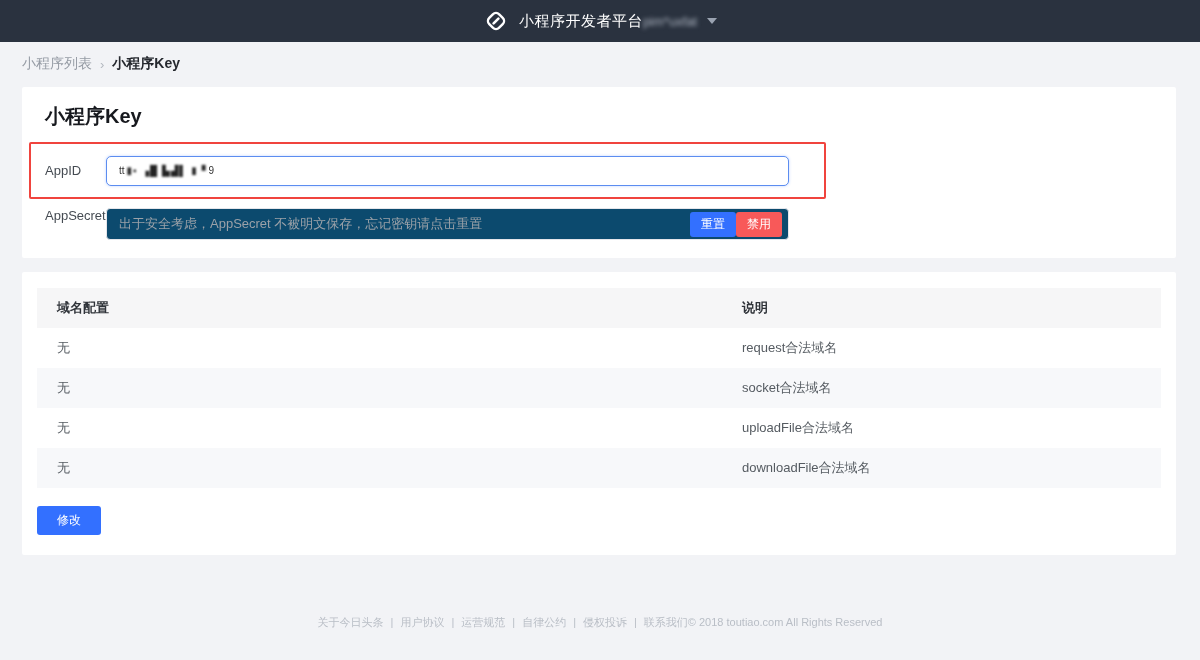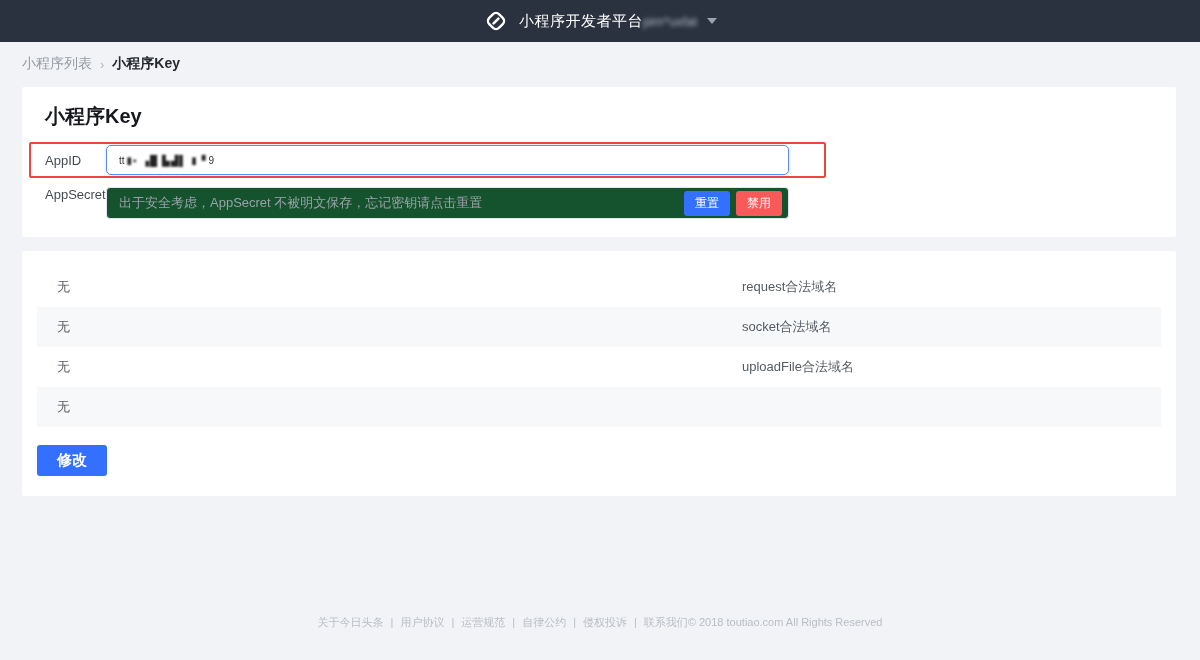"AppID" .red-annotation { height: 36px -> 57px }
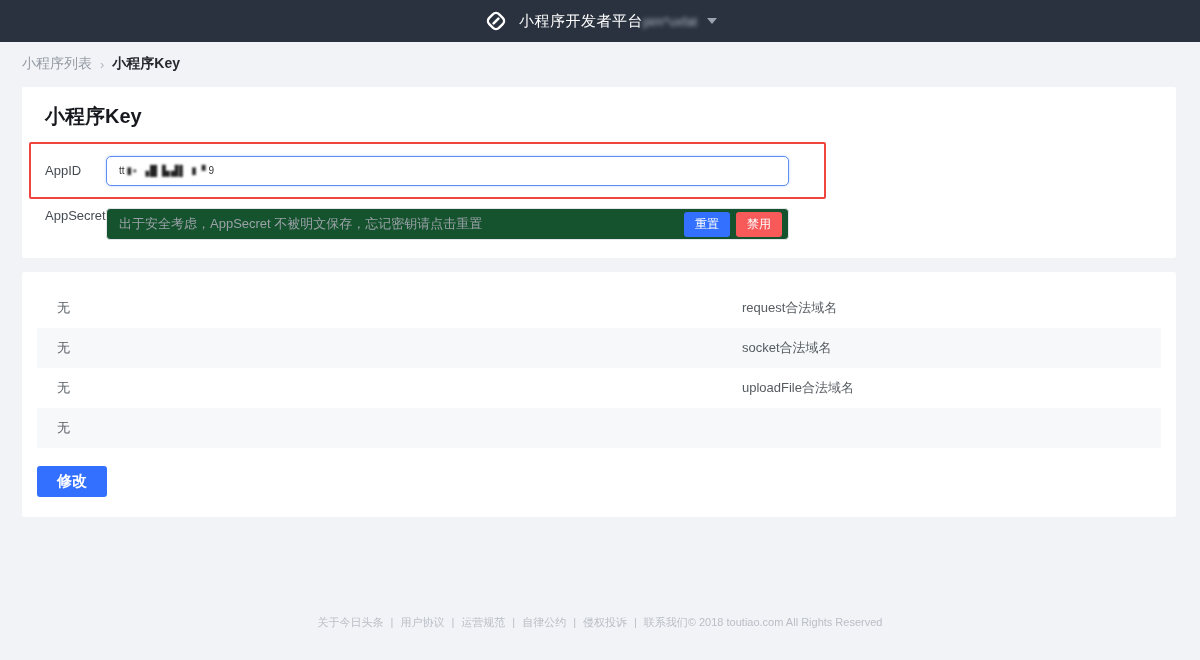"出于安全考虑，AppSecret 不被明文保存，忘记密钥请点击重置" .secret-input { background: #14532d -> #0c4a6e }
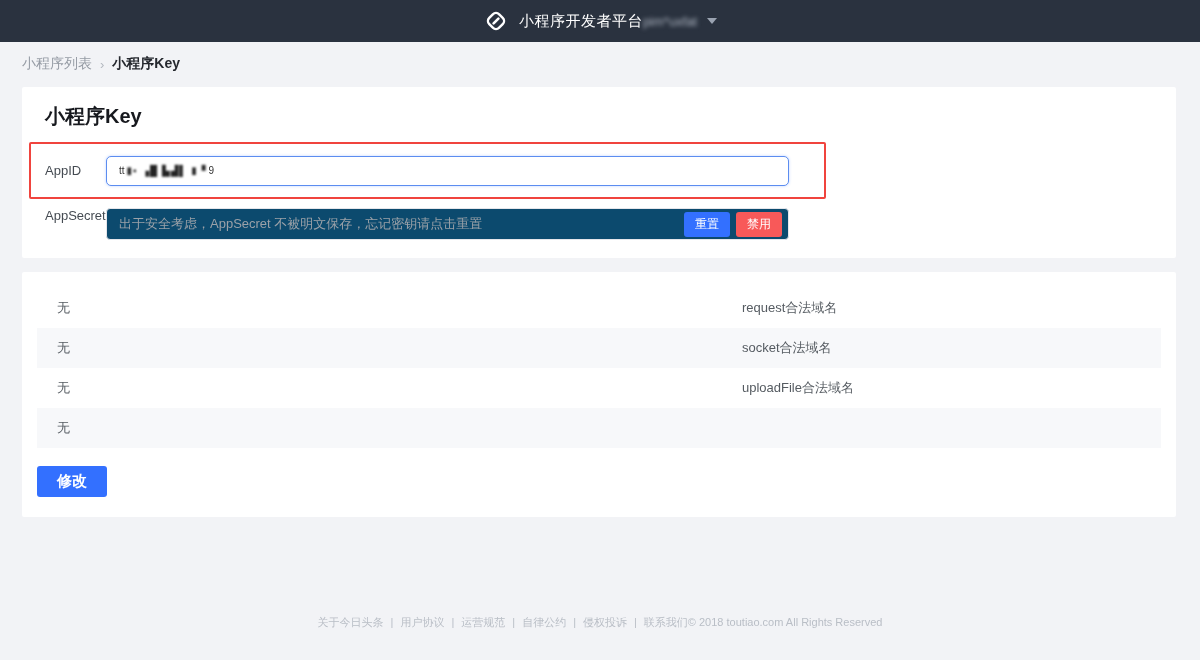"重置" .btn-group { gap: 6px -> none }
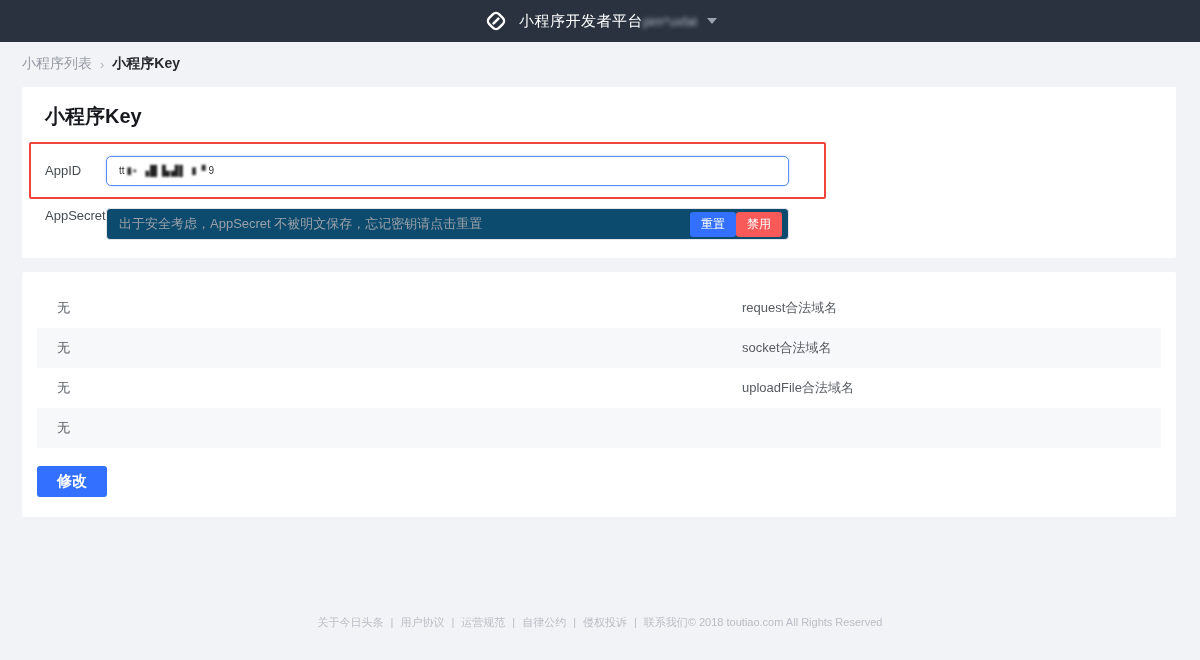"域名配置" div.trow { html: none -> <div> <div>域名配置</div> <div>说明</div> </div> }
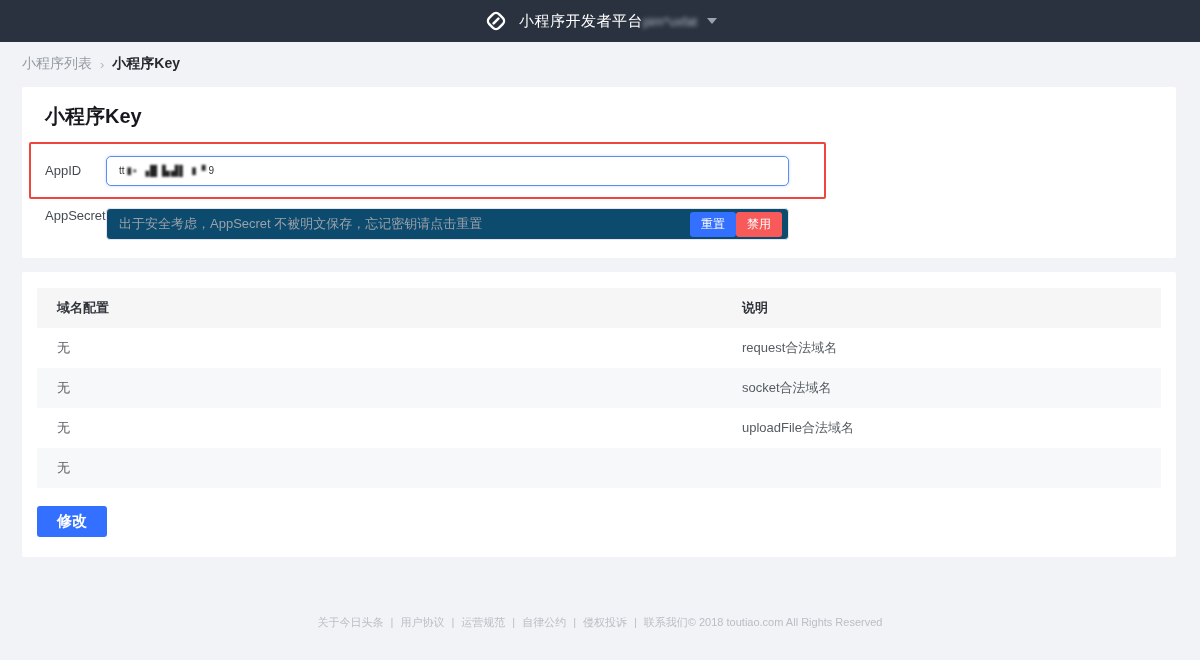"downloadFile合法域名" div.tcell { html: none -> <div>downloadFile合法域名</div> }
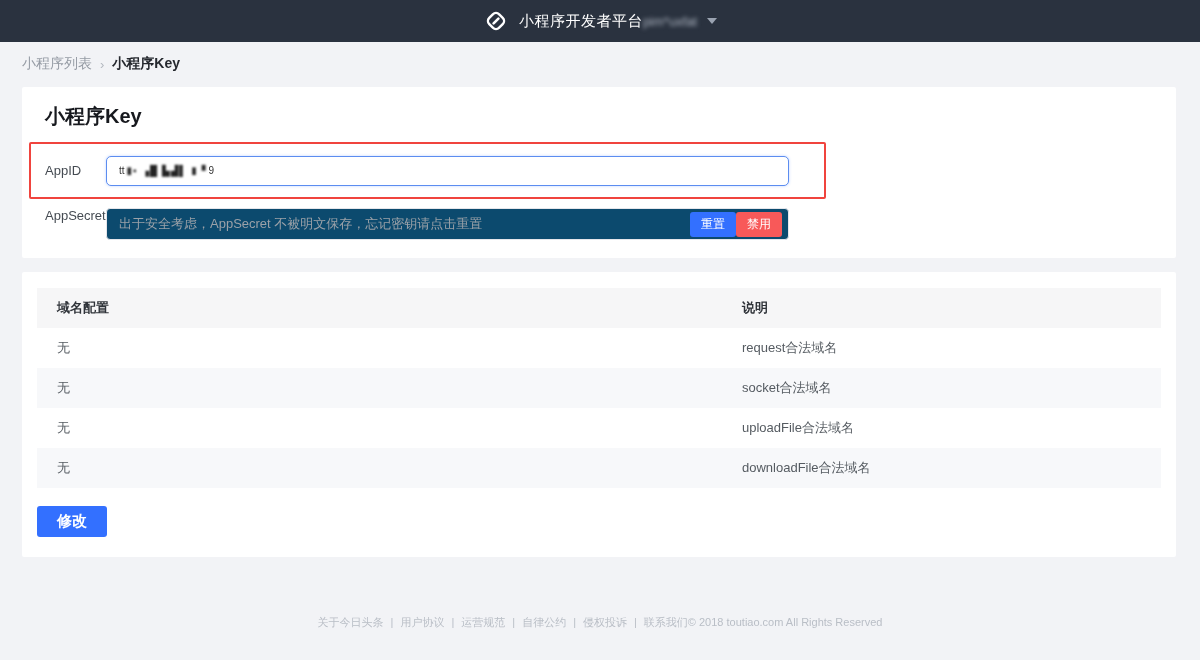"修改" .btn-md { font-size: 15px -> 12px; font-weight: bold -> none }
